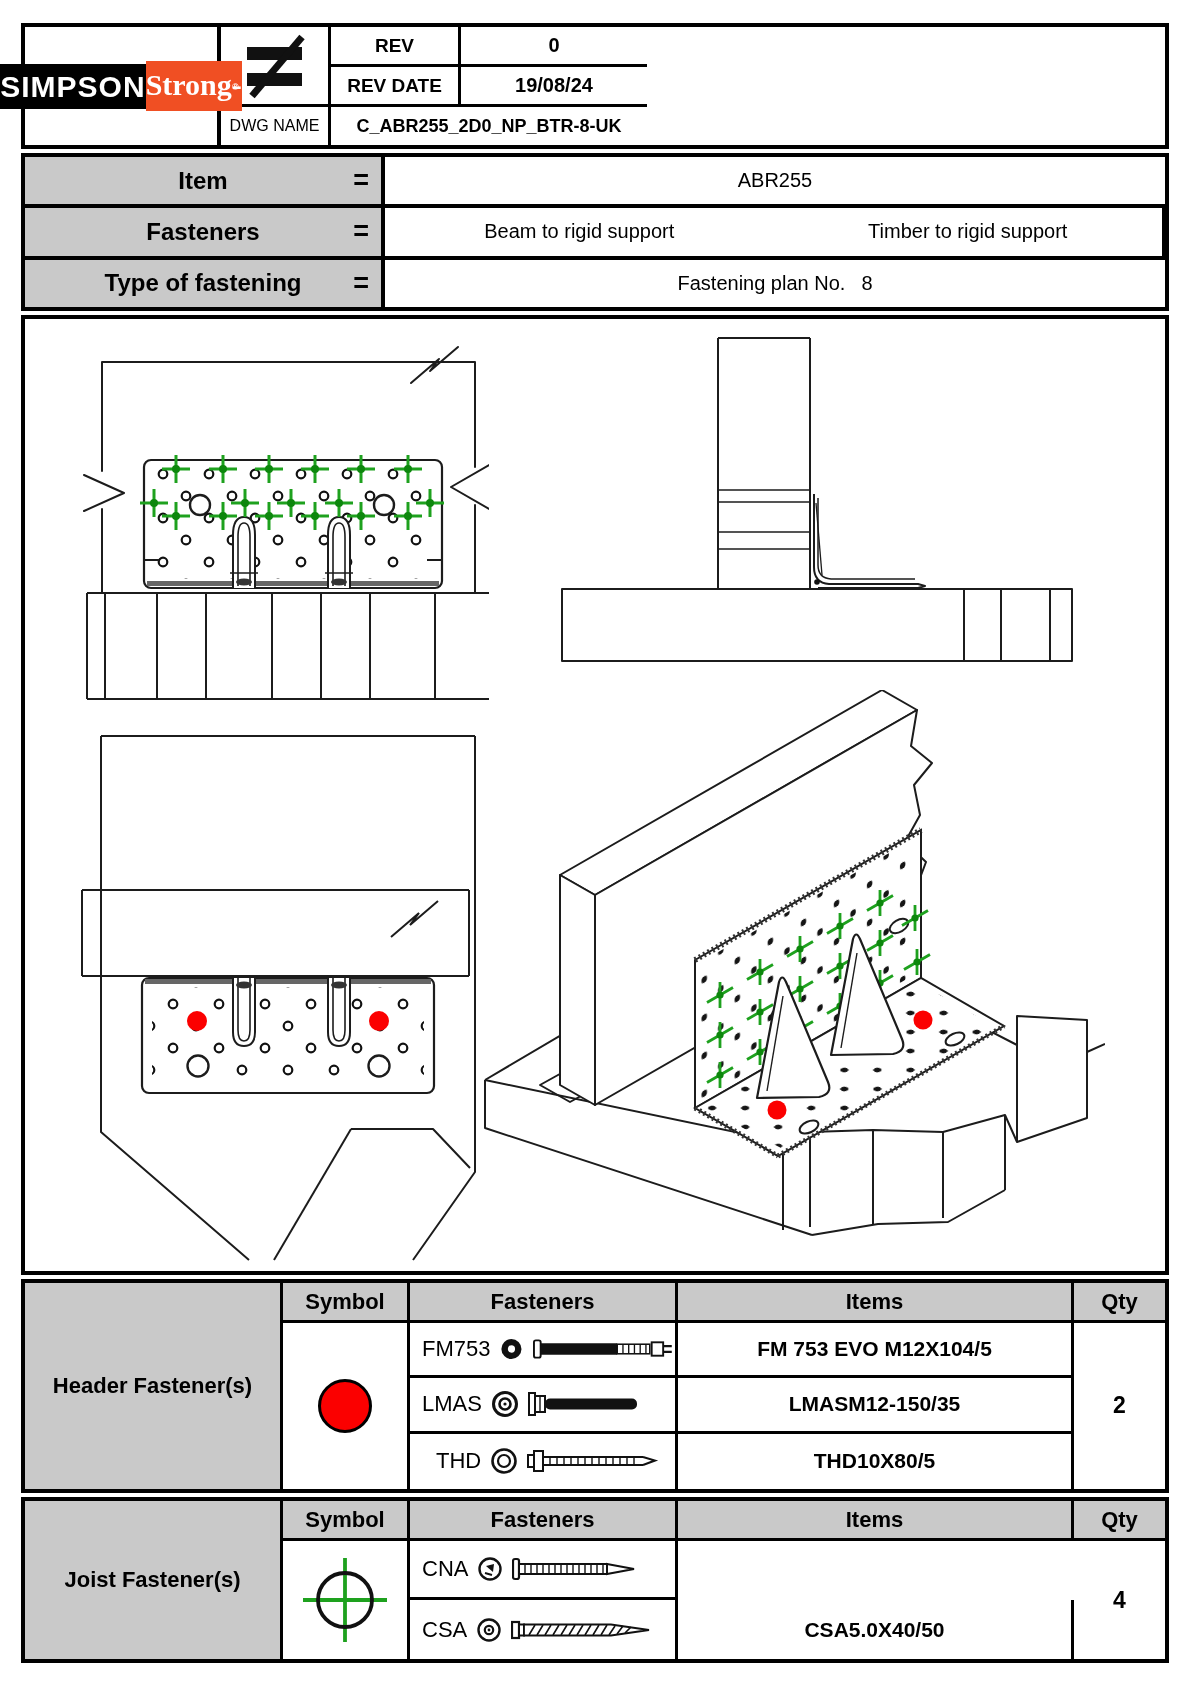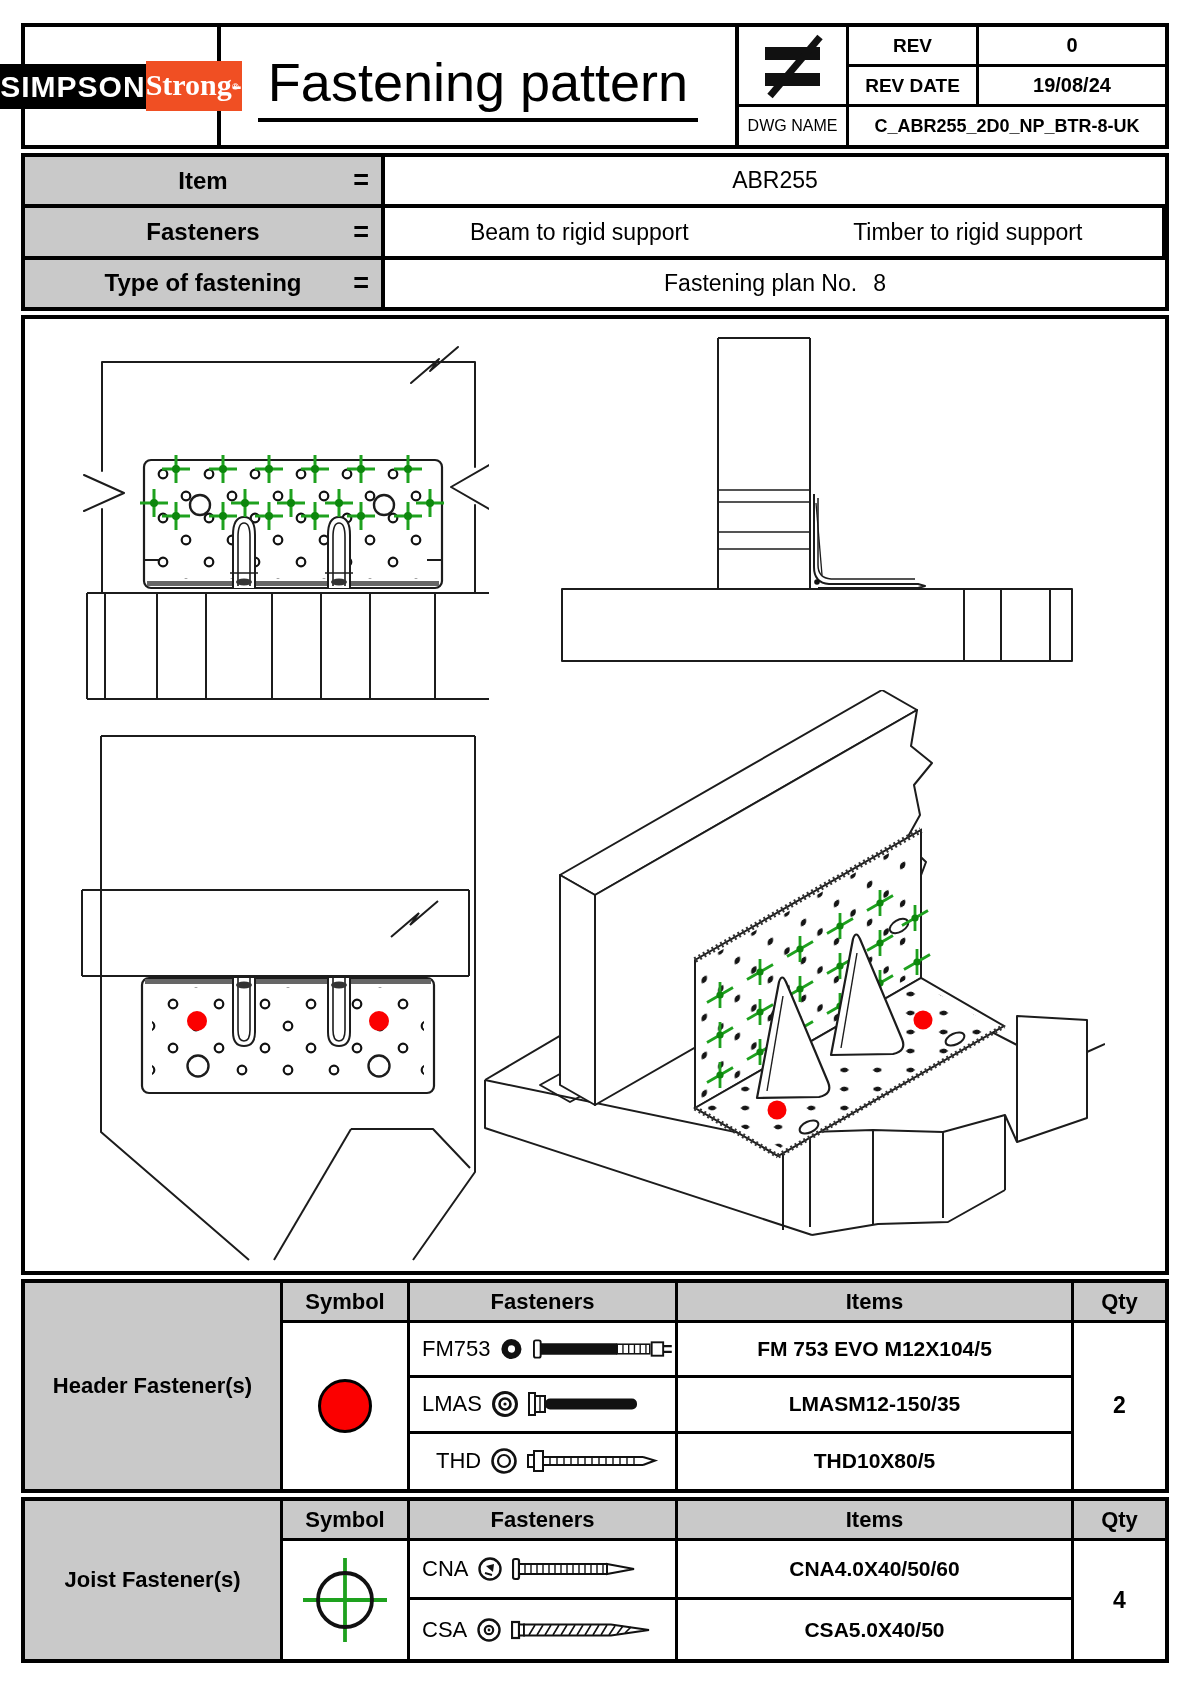"Fastening pattern" div.title-cell { html: <div> <div>Fastening pattern</div> </div> -> none }
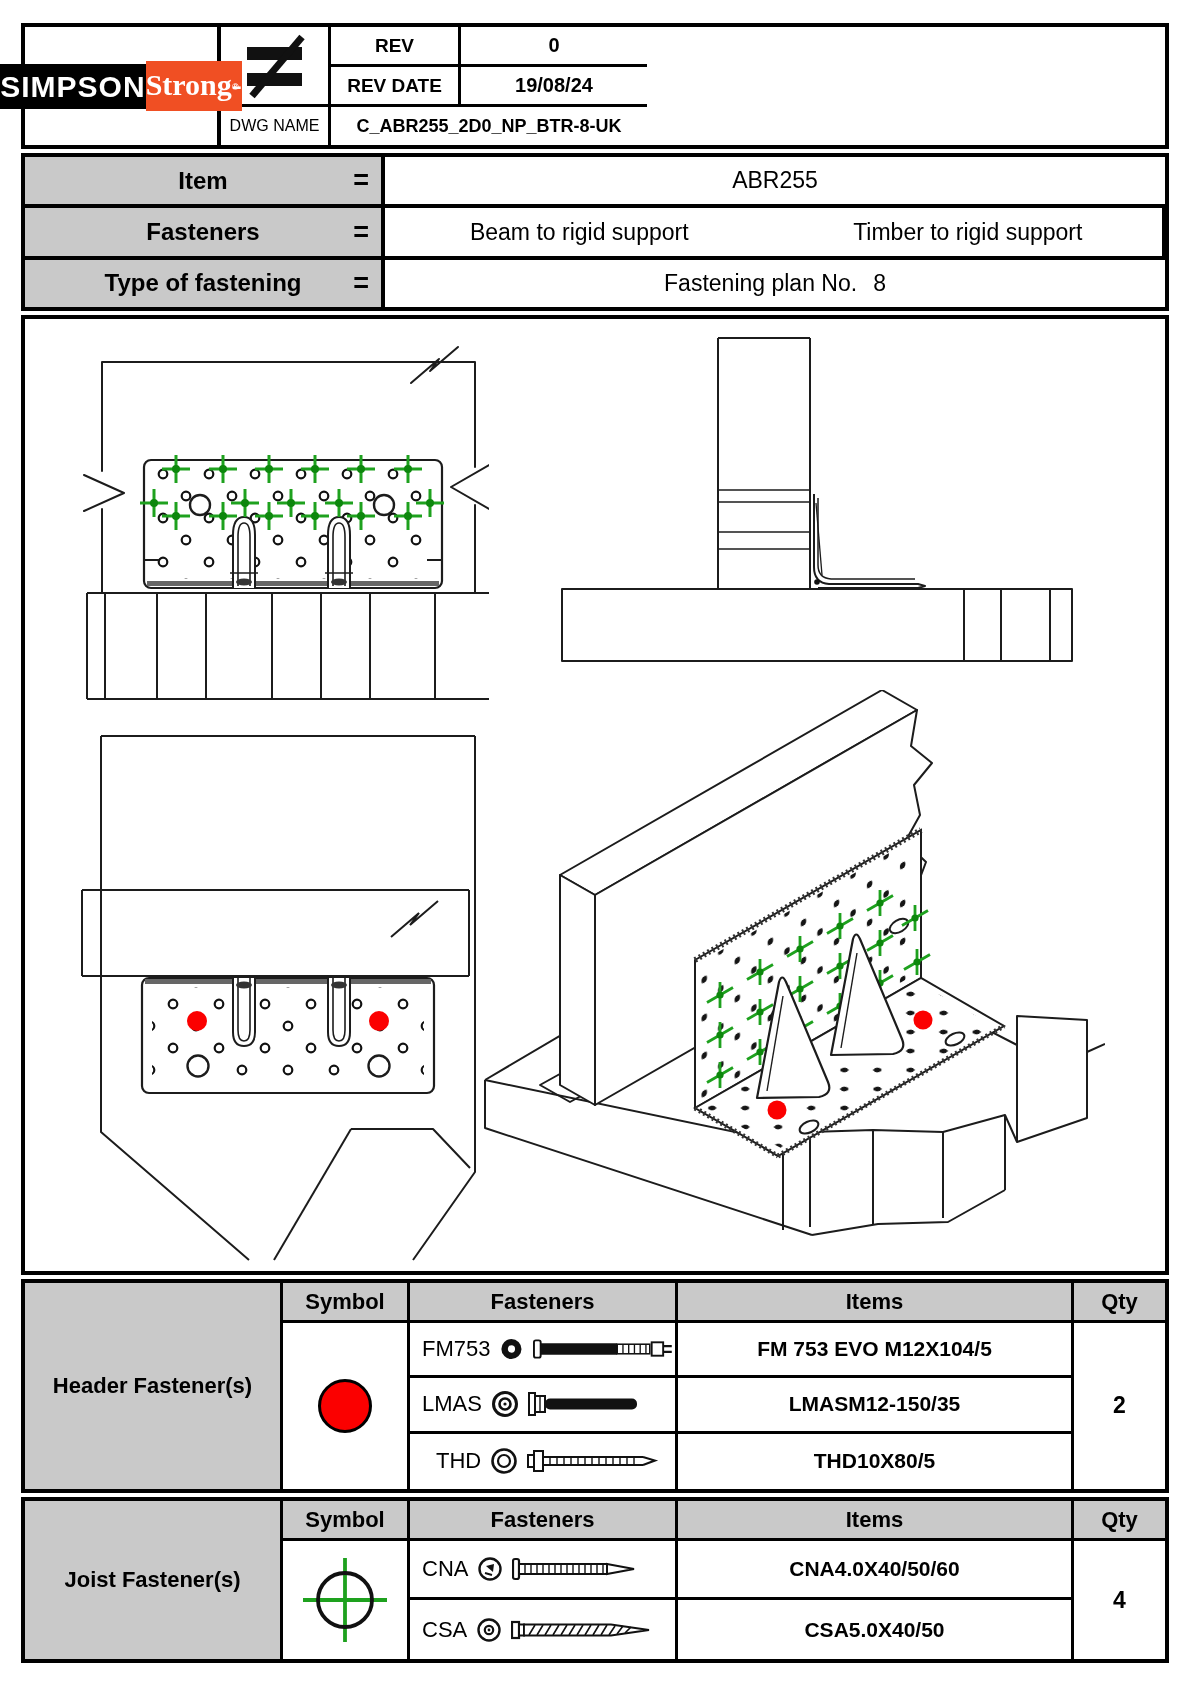"Item" .info-table { justify-content: flex-end -> none }
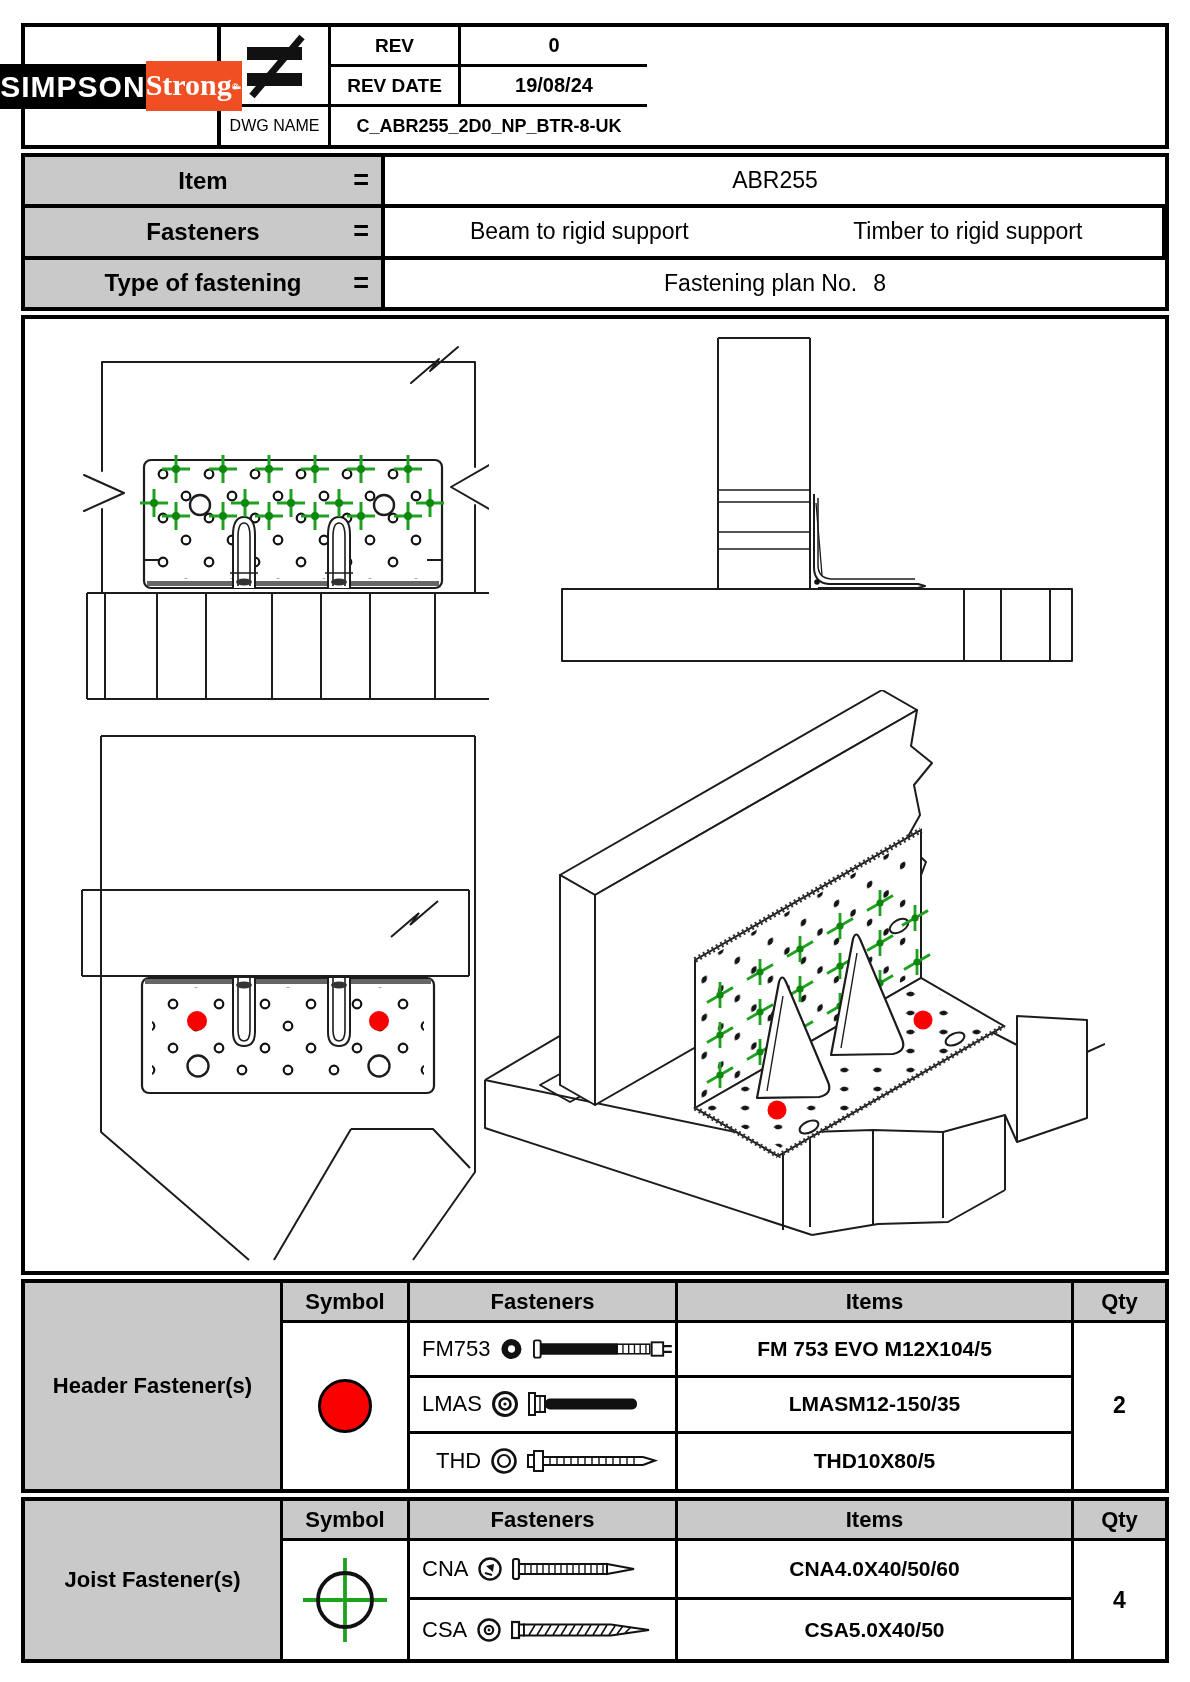"ABR255" .info-val { font-size: 23px -> 20px }
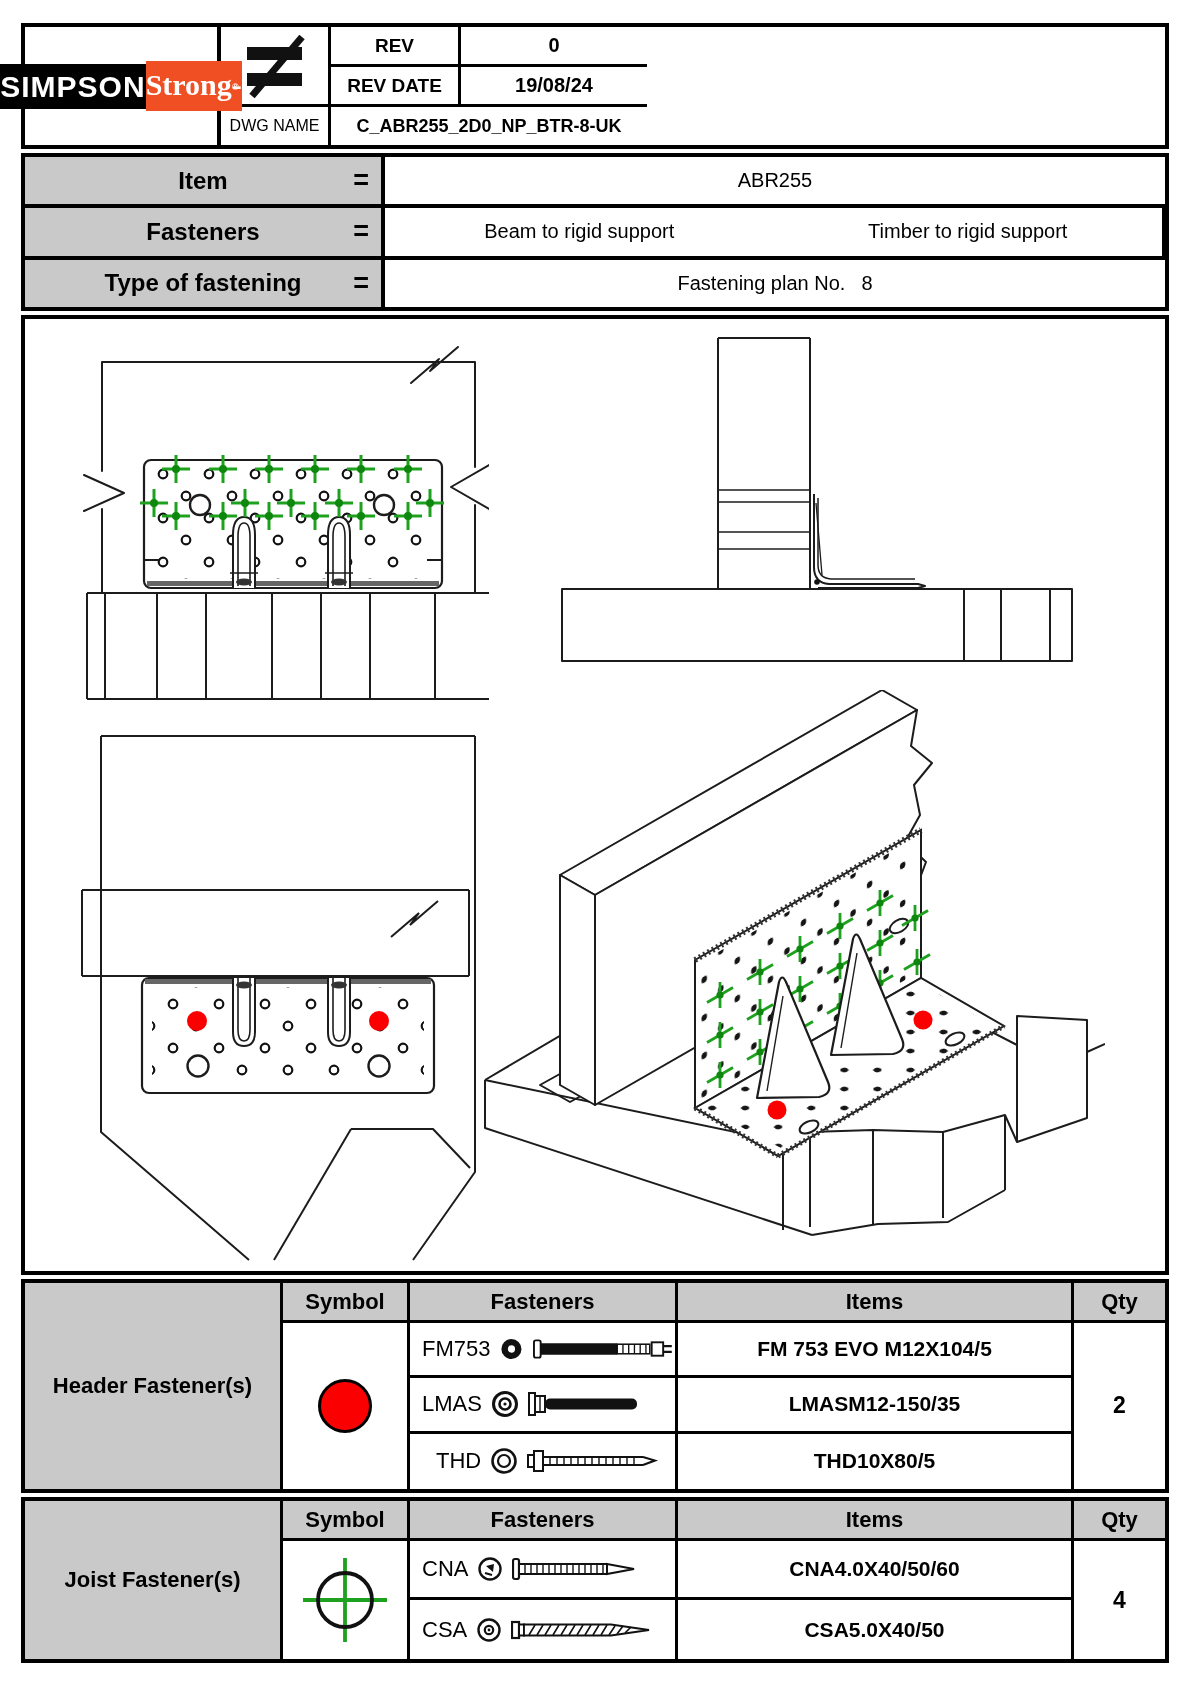"CNA4.0X40/50/60" div.icell { html: <div>CNA4.0X40/50/60</div> -> none }
